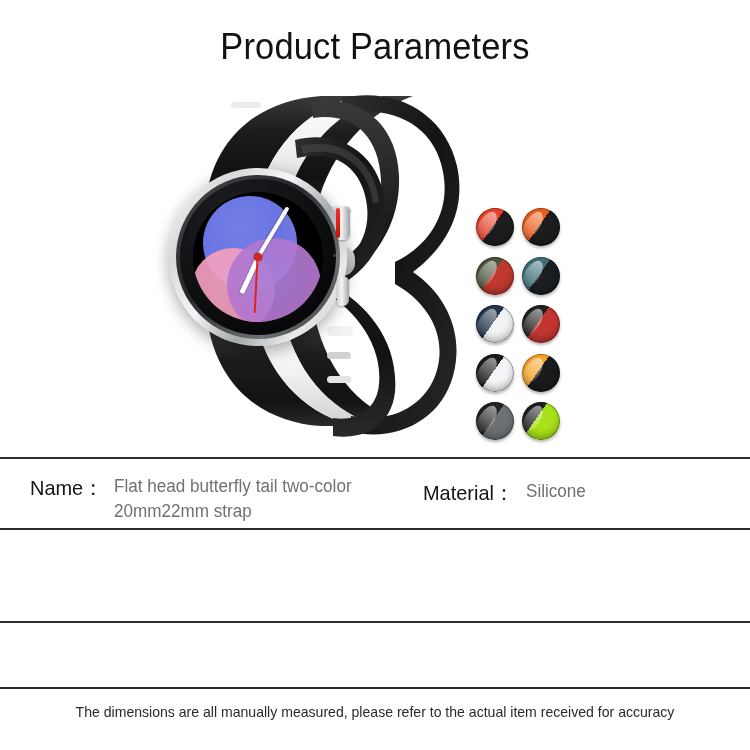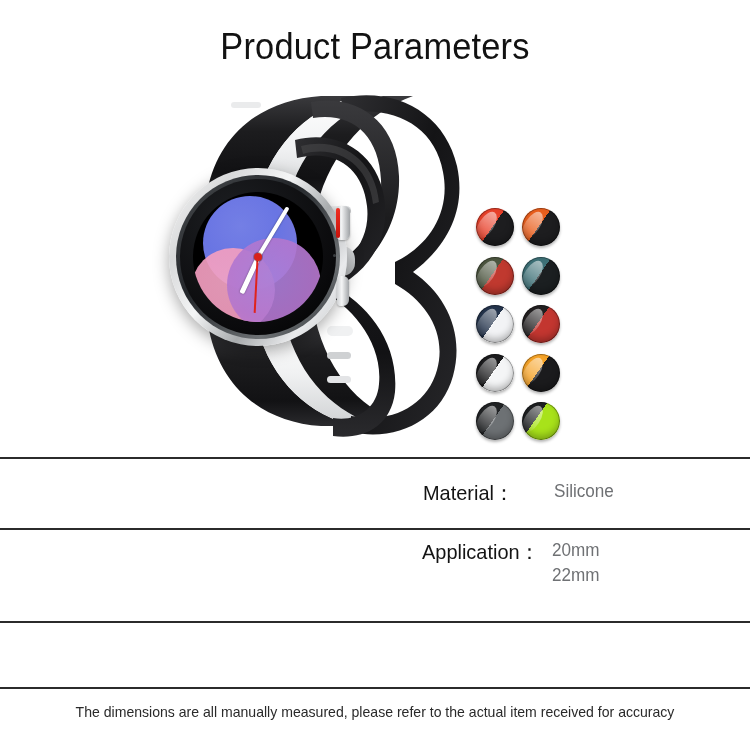"Name：" div.cell { html: none -> <div> <span>Name：</span> <span>Flat head butterfly tail two-color 20mm22mm strap</span> </div> }
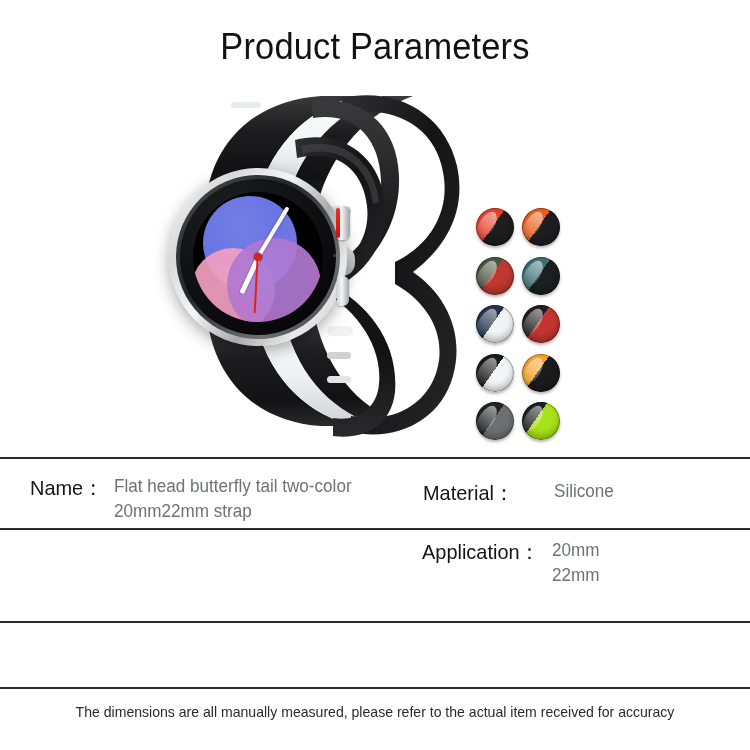"Material：" #c-material { gap: 28px -> none }
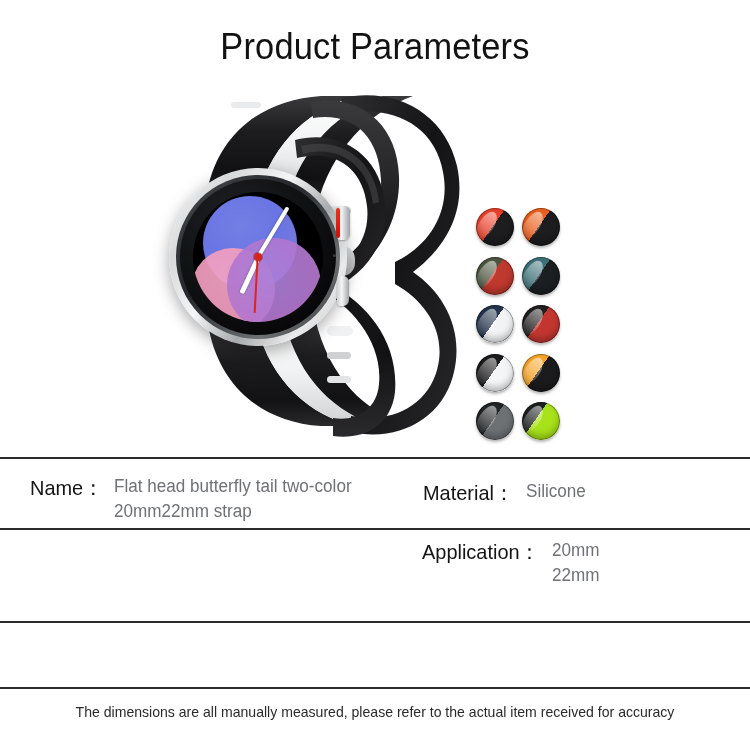"Application：" div.cell { html: <div> <span>Application：</span> <span> <span>20mm</span><br> <span>22mm</span> </span> </div> -> none }
